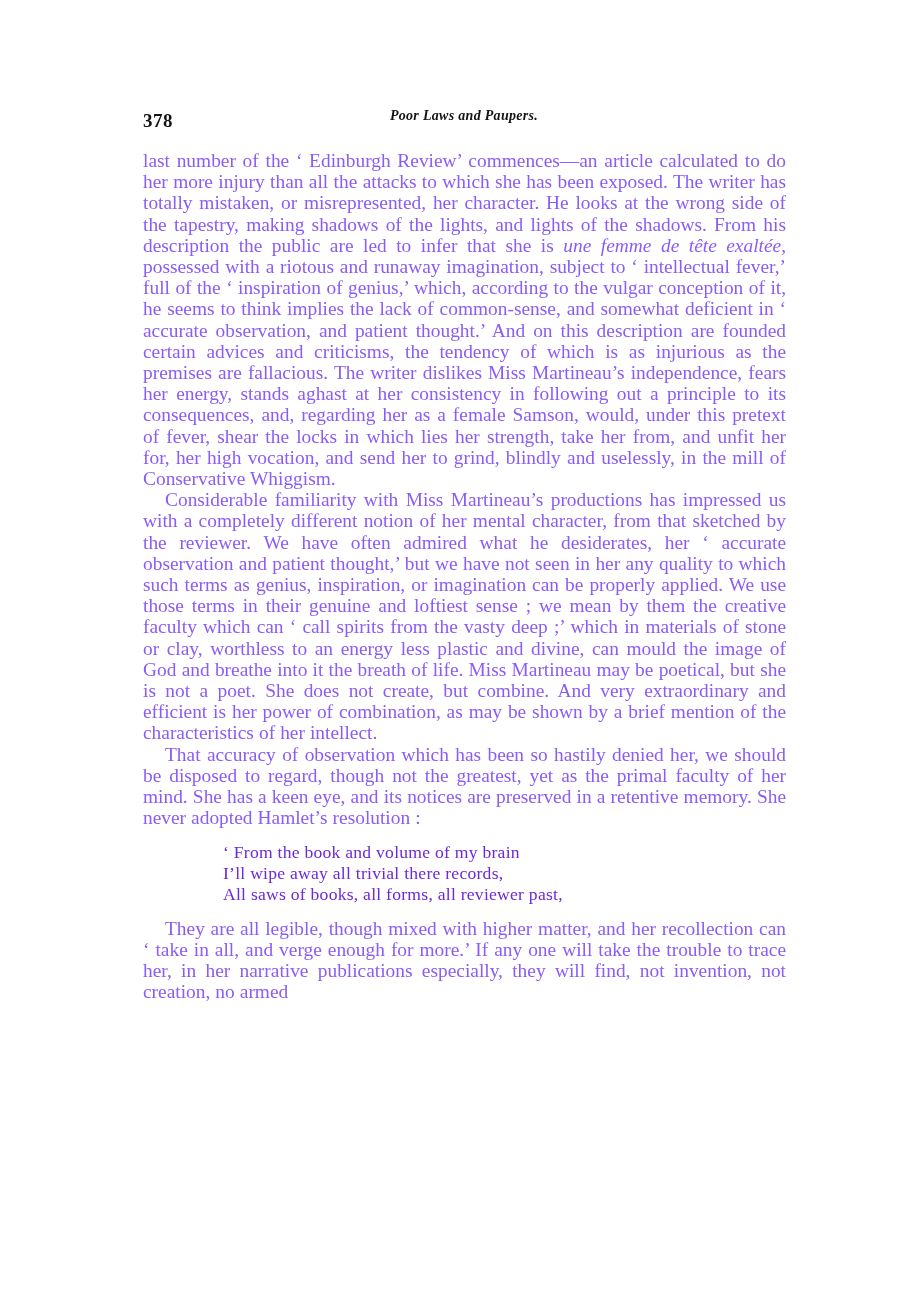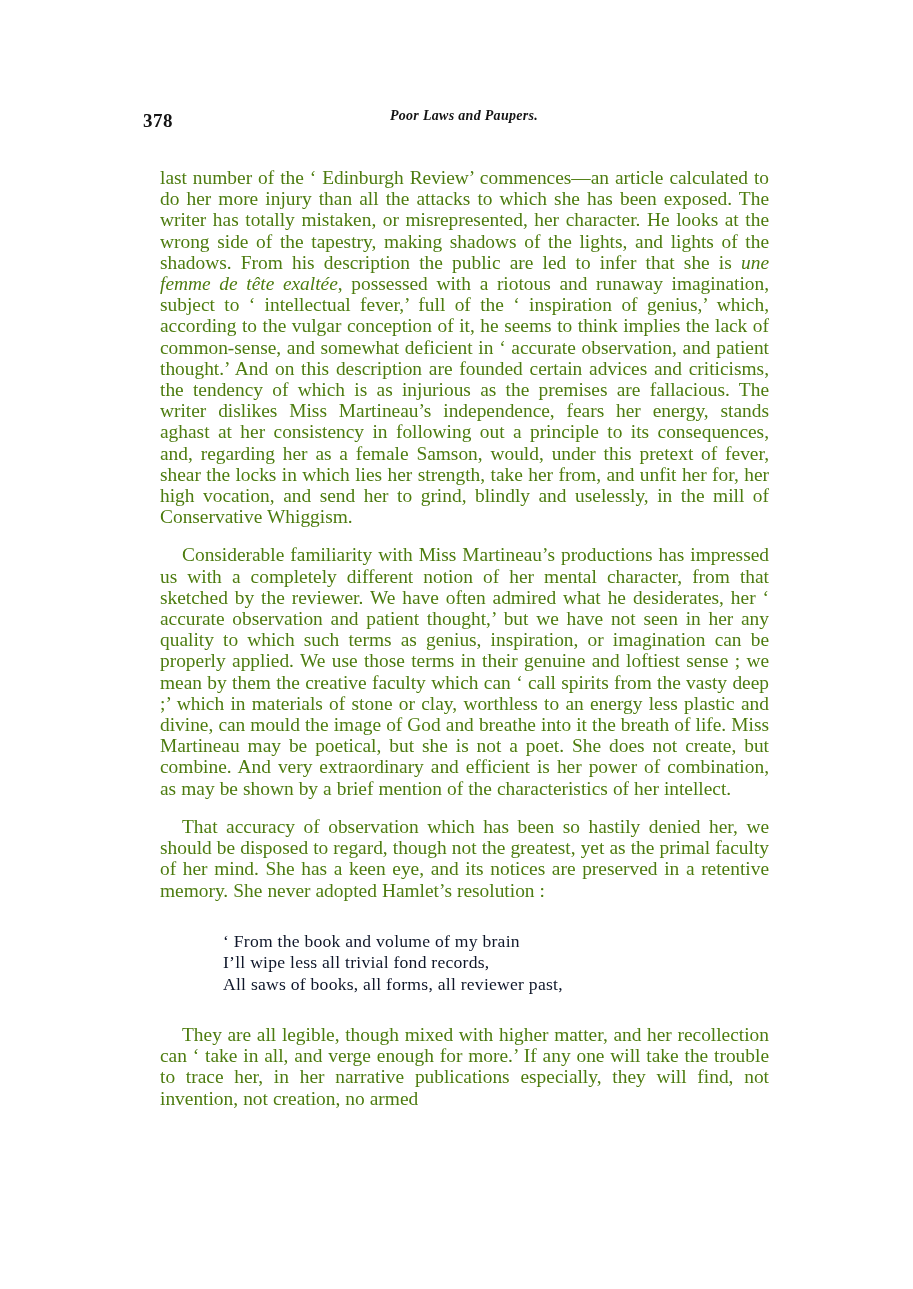"last number of the ‘" p.para { color: #4d7c0f -> #8b5cf6; margin: 17px -> 0 }
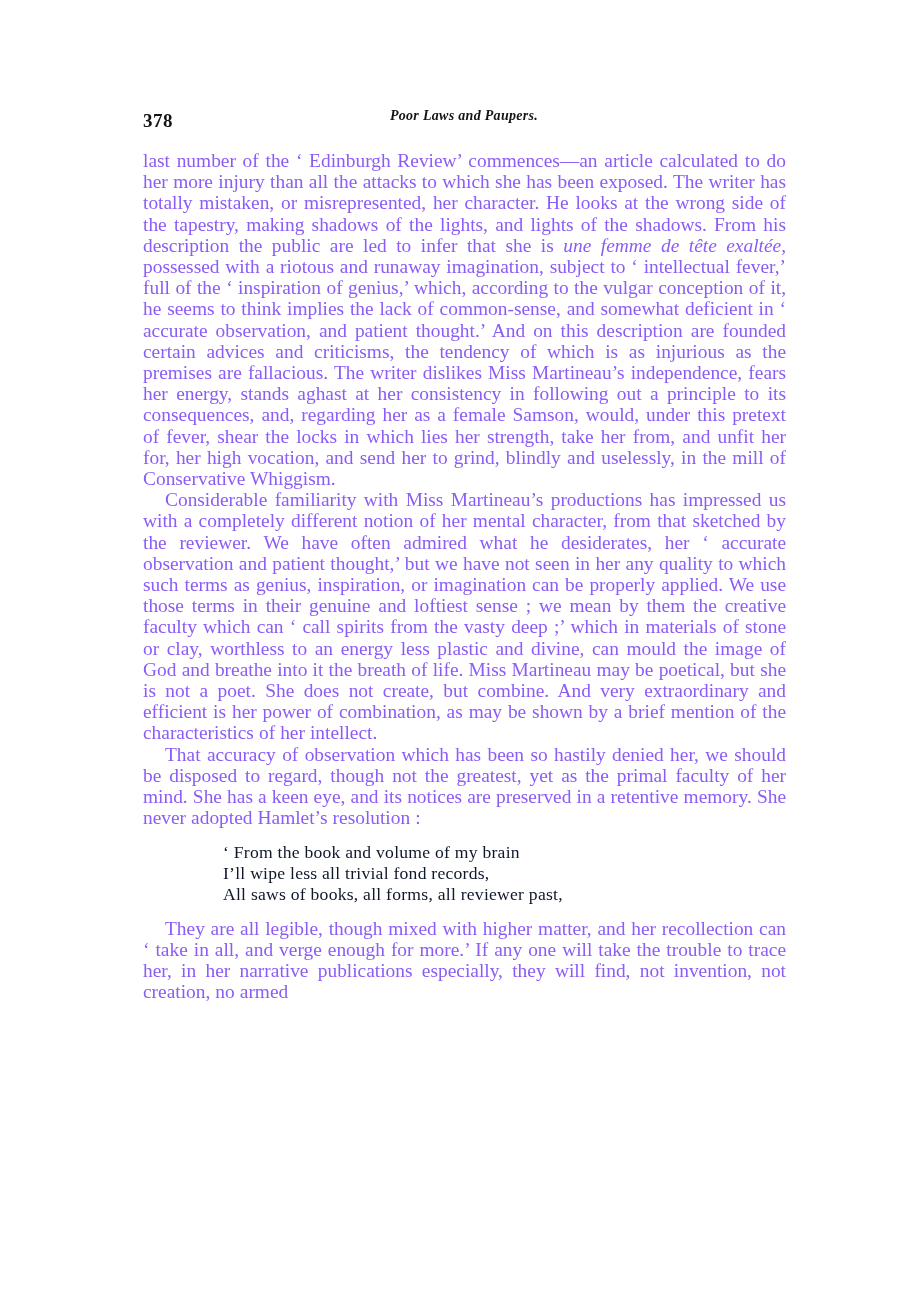"‘ From the book and" .verse { color: #0f172a -> #6d28d9 }
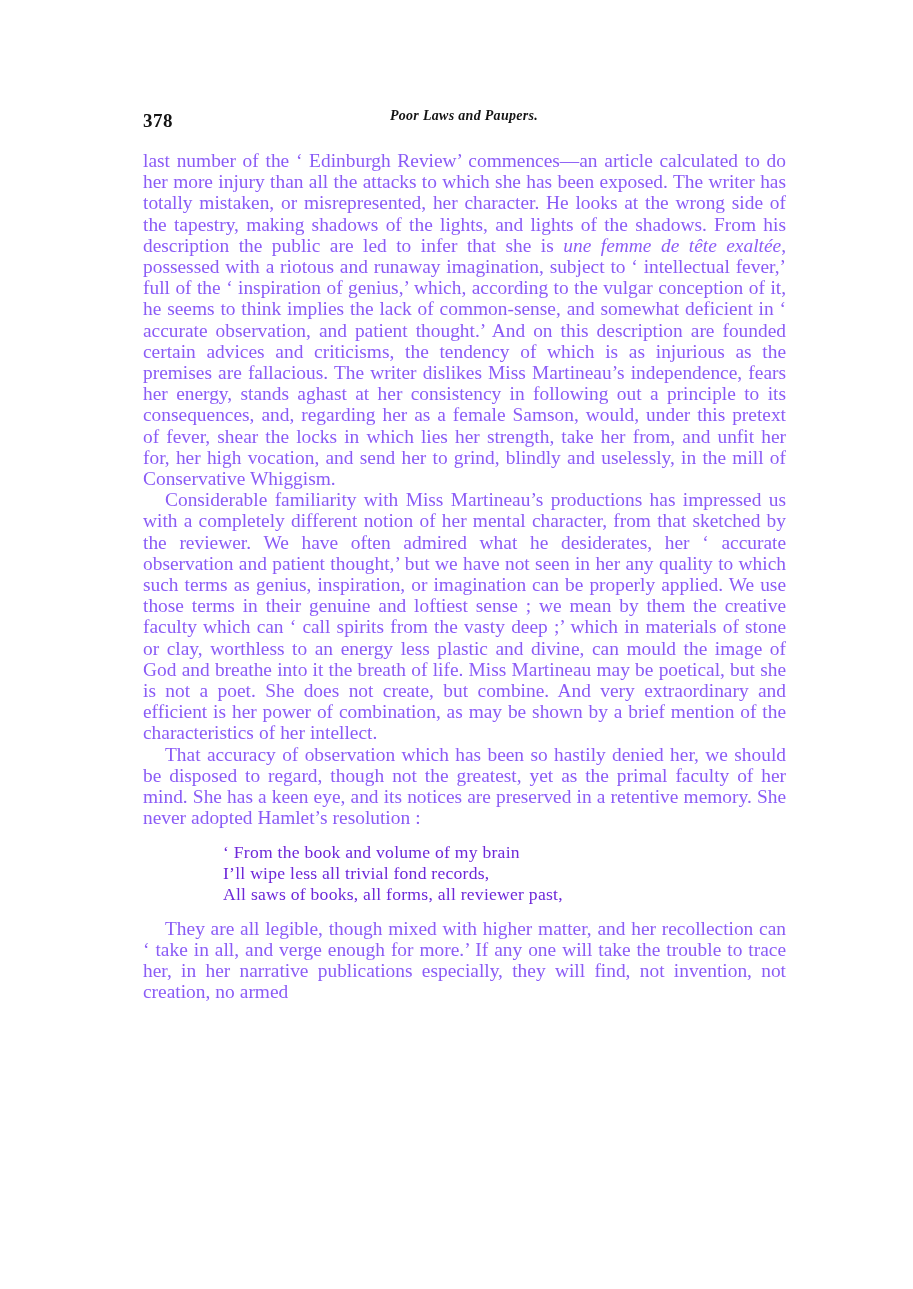"I’ll wipe less all trivial" span.vline { text: less all trivial fond -> away all trivial there }
